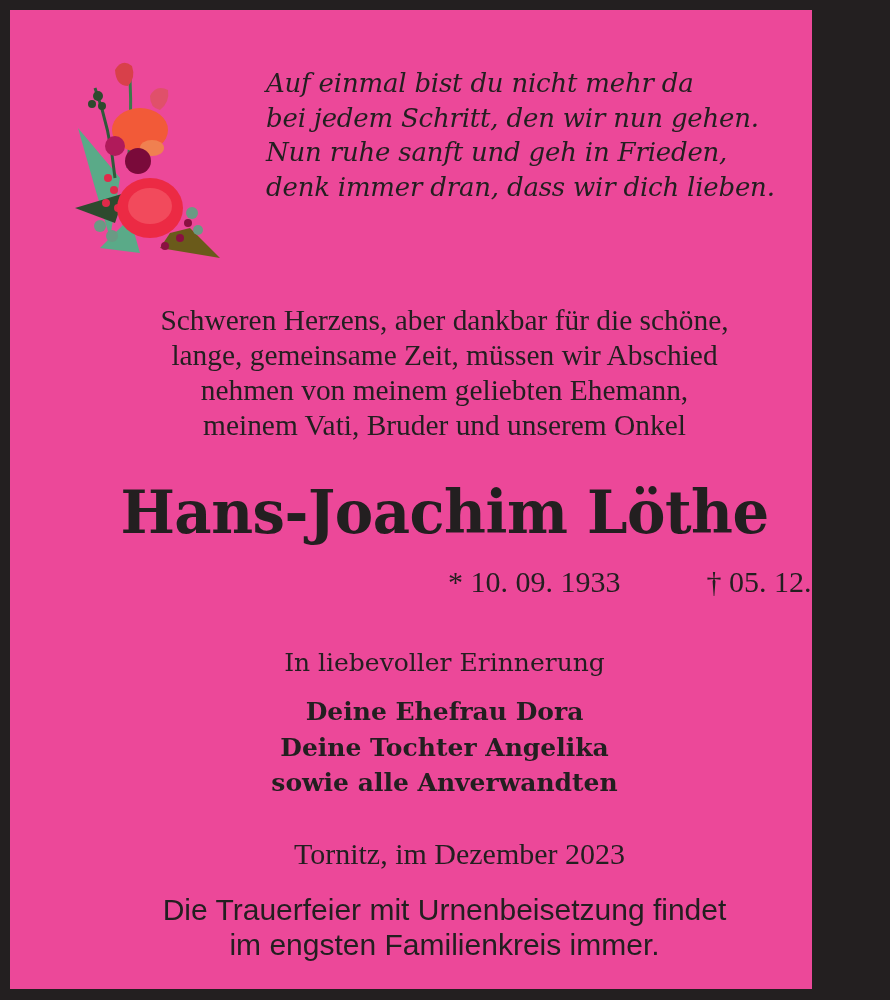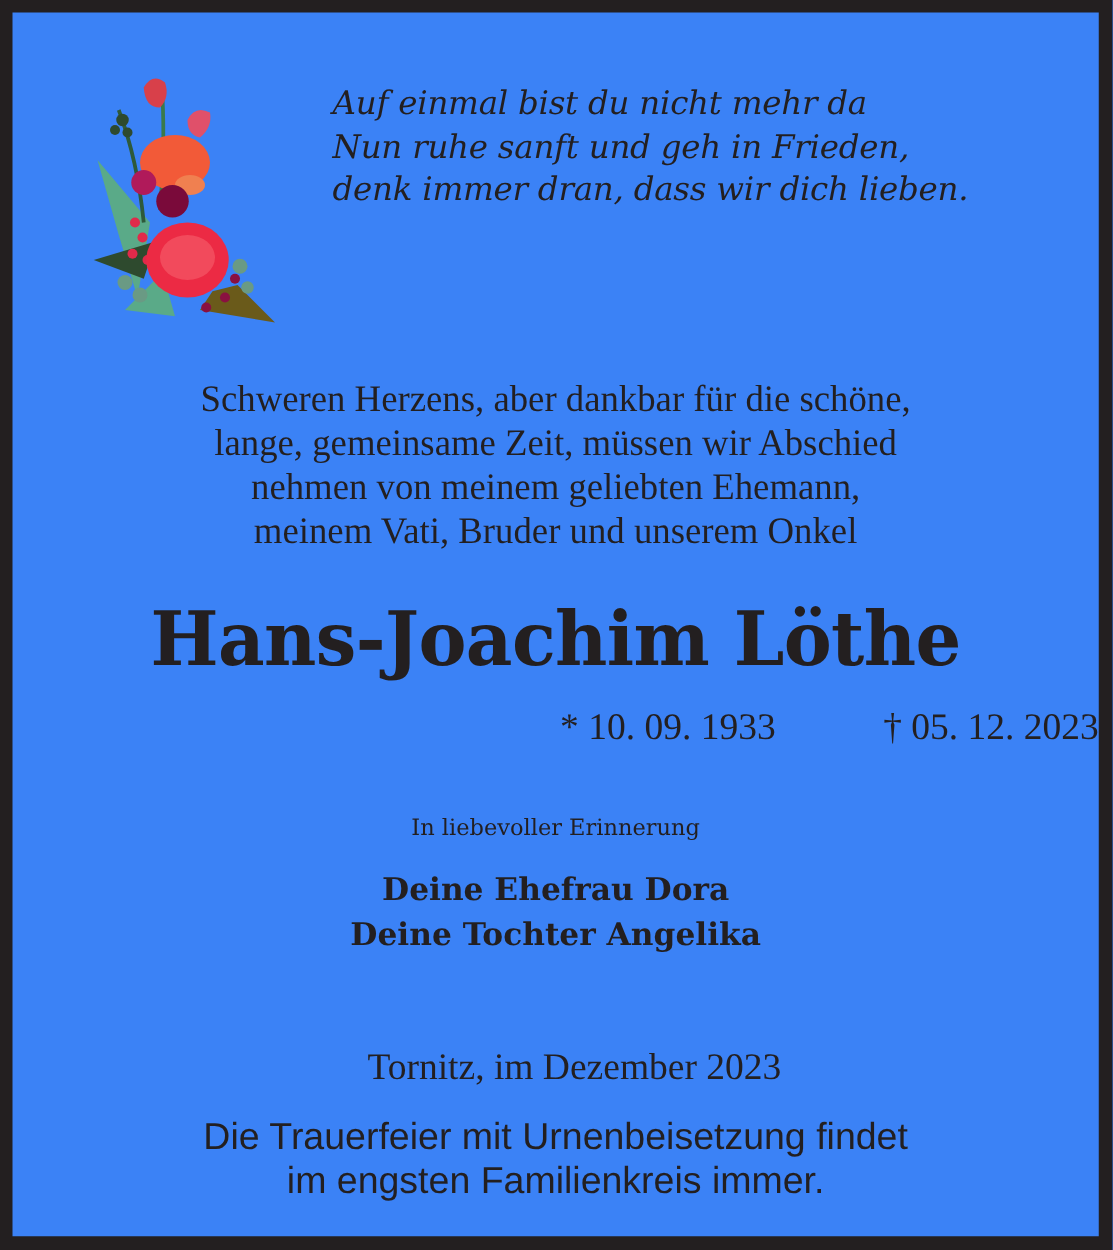"Auf einmal bist du nicht" .frame { background: #3b82f6 -> #ec4899; width: 869px -> 802px }
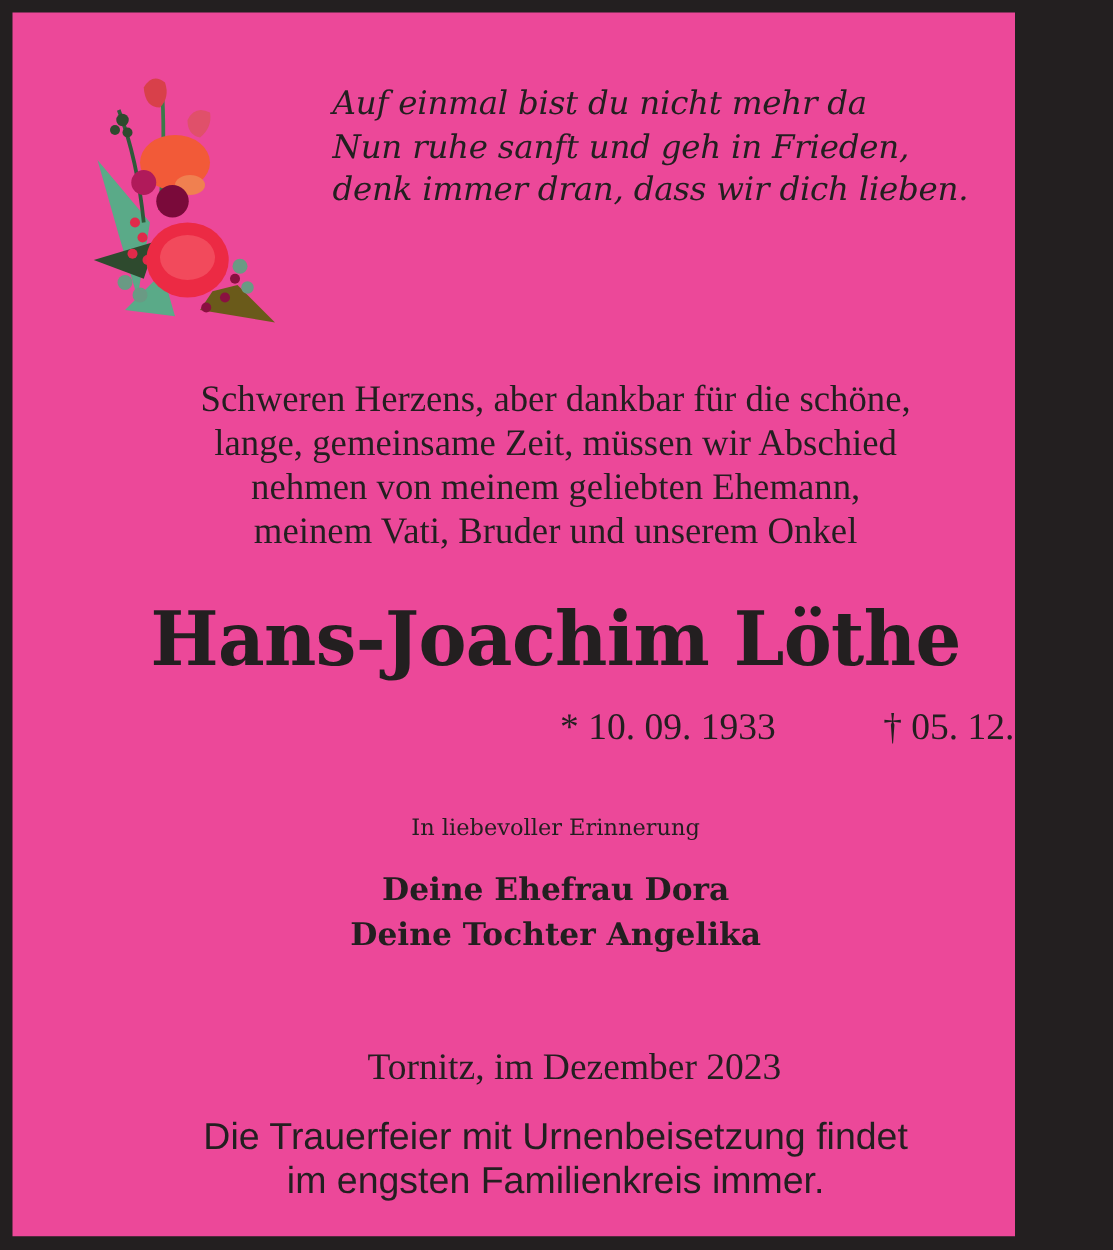"bei jedem Schritt, den wir" div { html: none -> <div>bei jedem Schritt, den wir nun gehen.</div> }
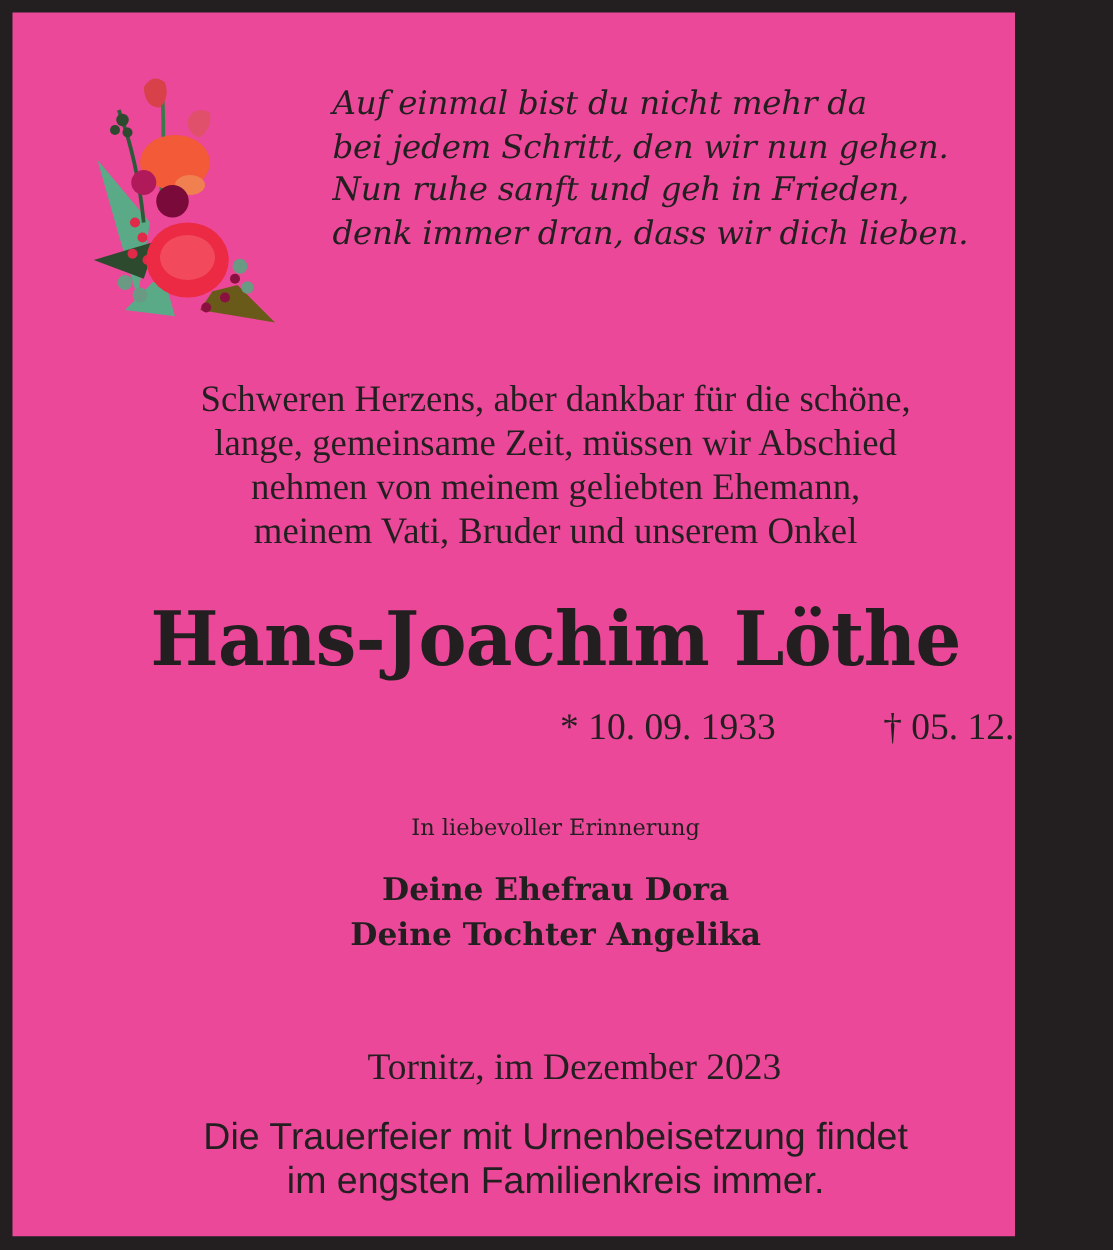"In liebevoller Erinnerung" .memory { font-size: 18px -> 25px }
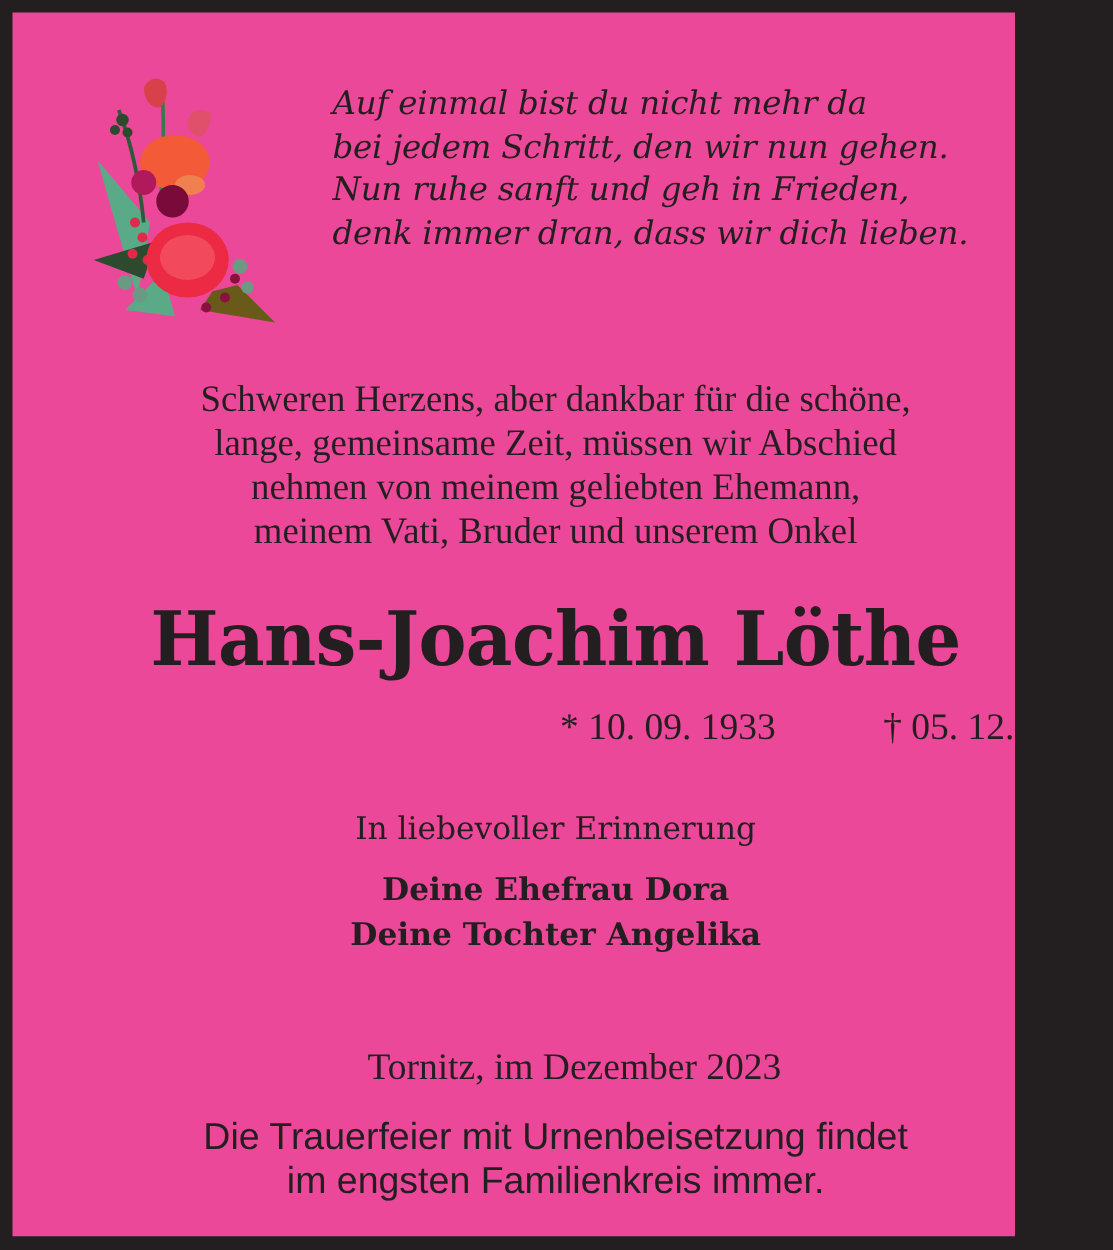"sowie alle Anverwandten" div { html: none -> <div>sowie alle Anverwandten</div> }
